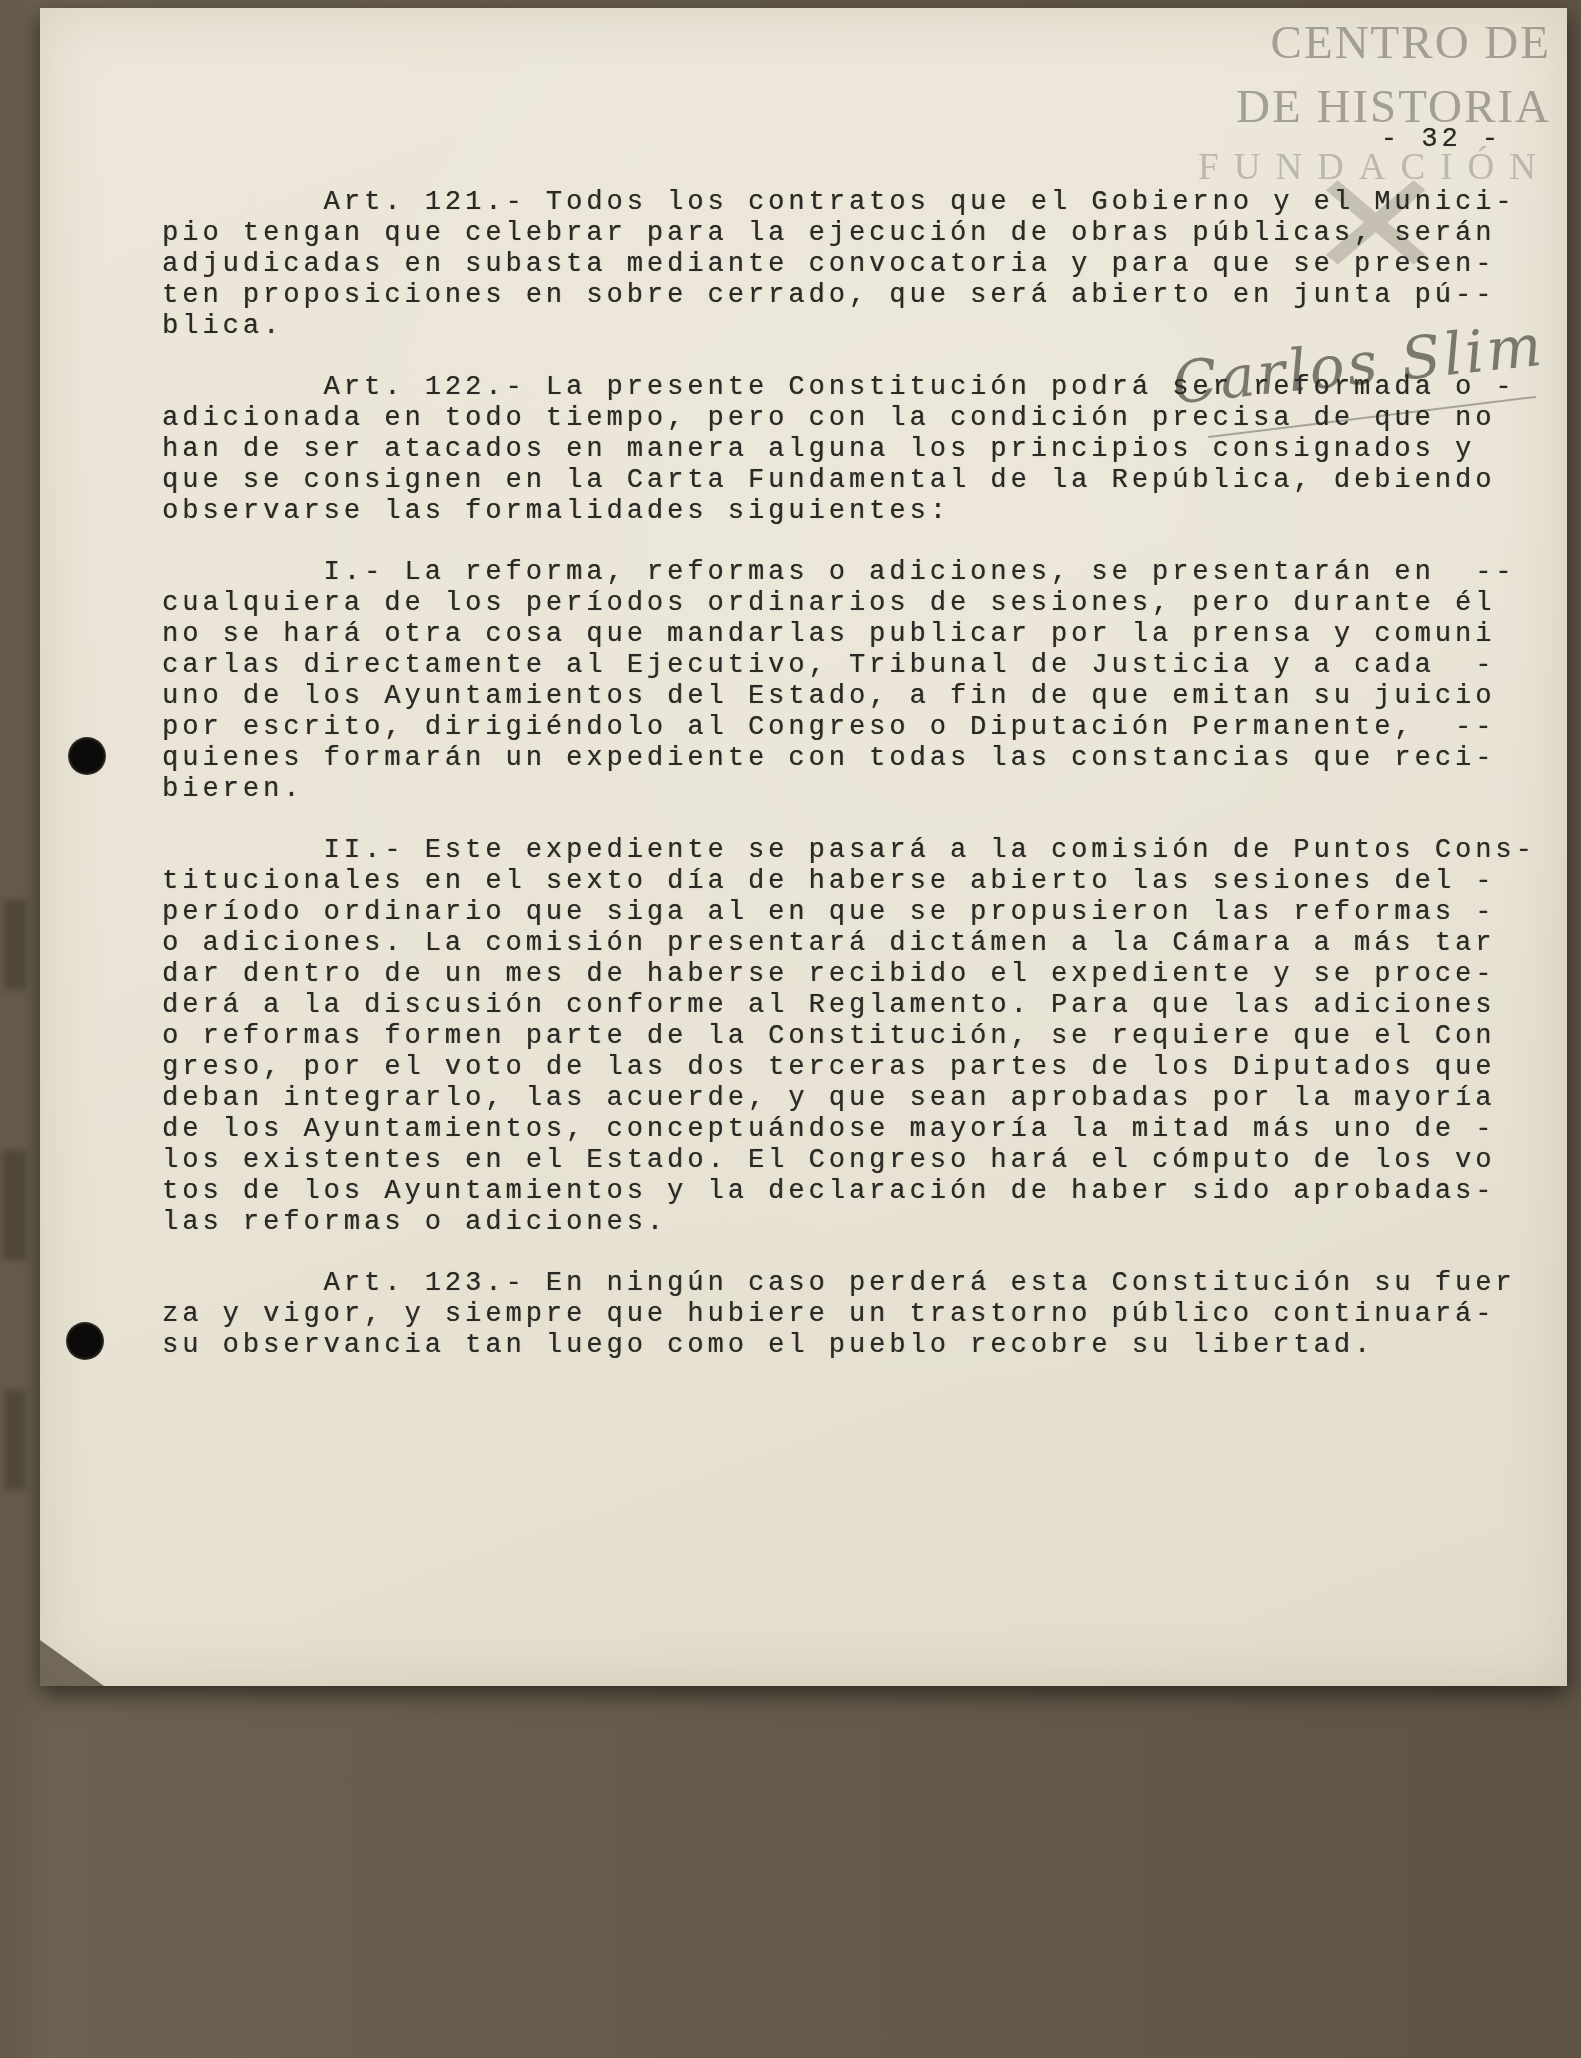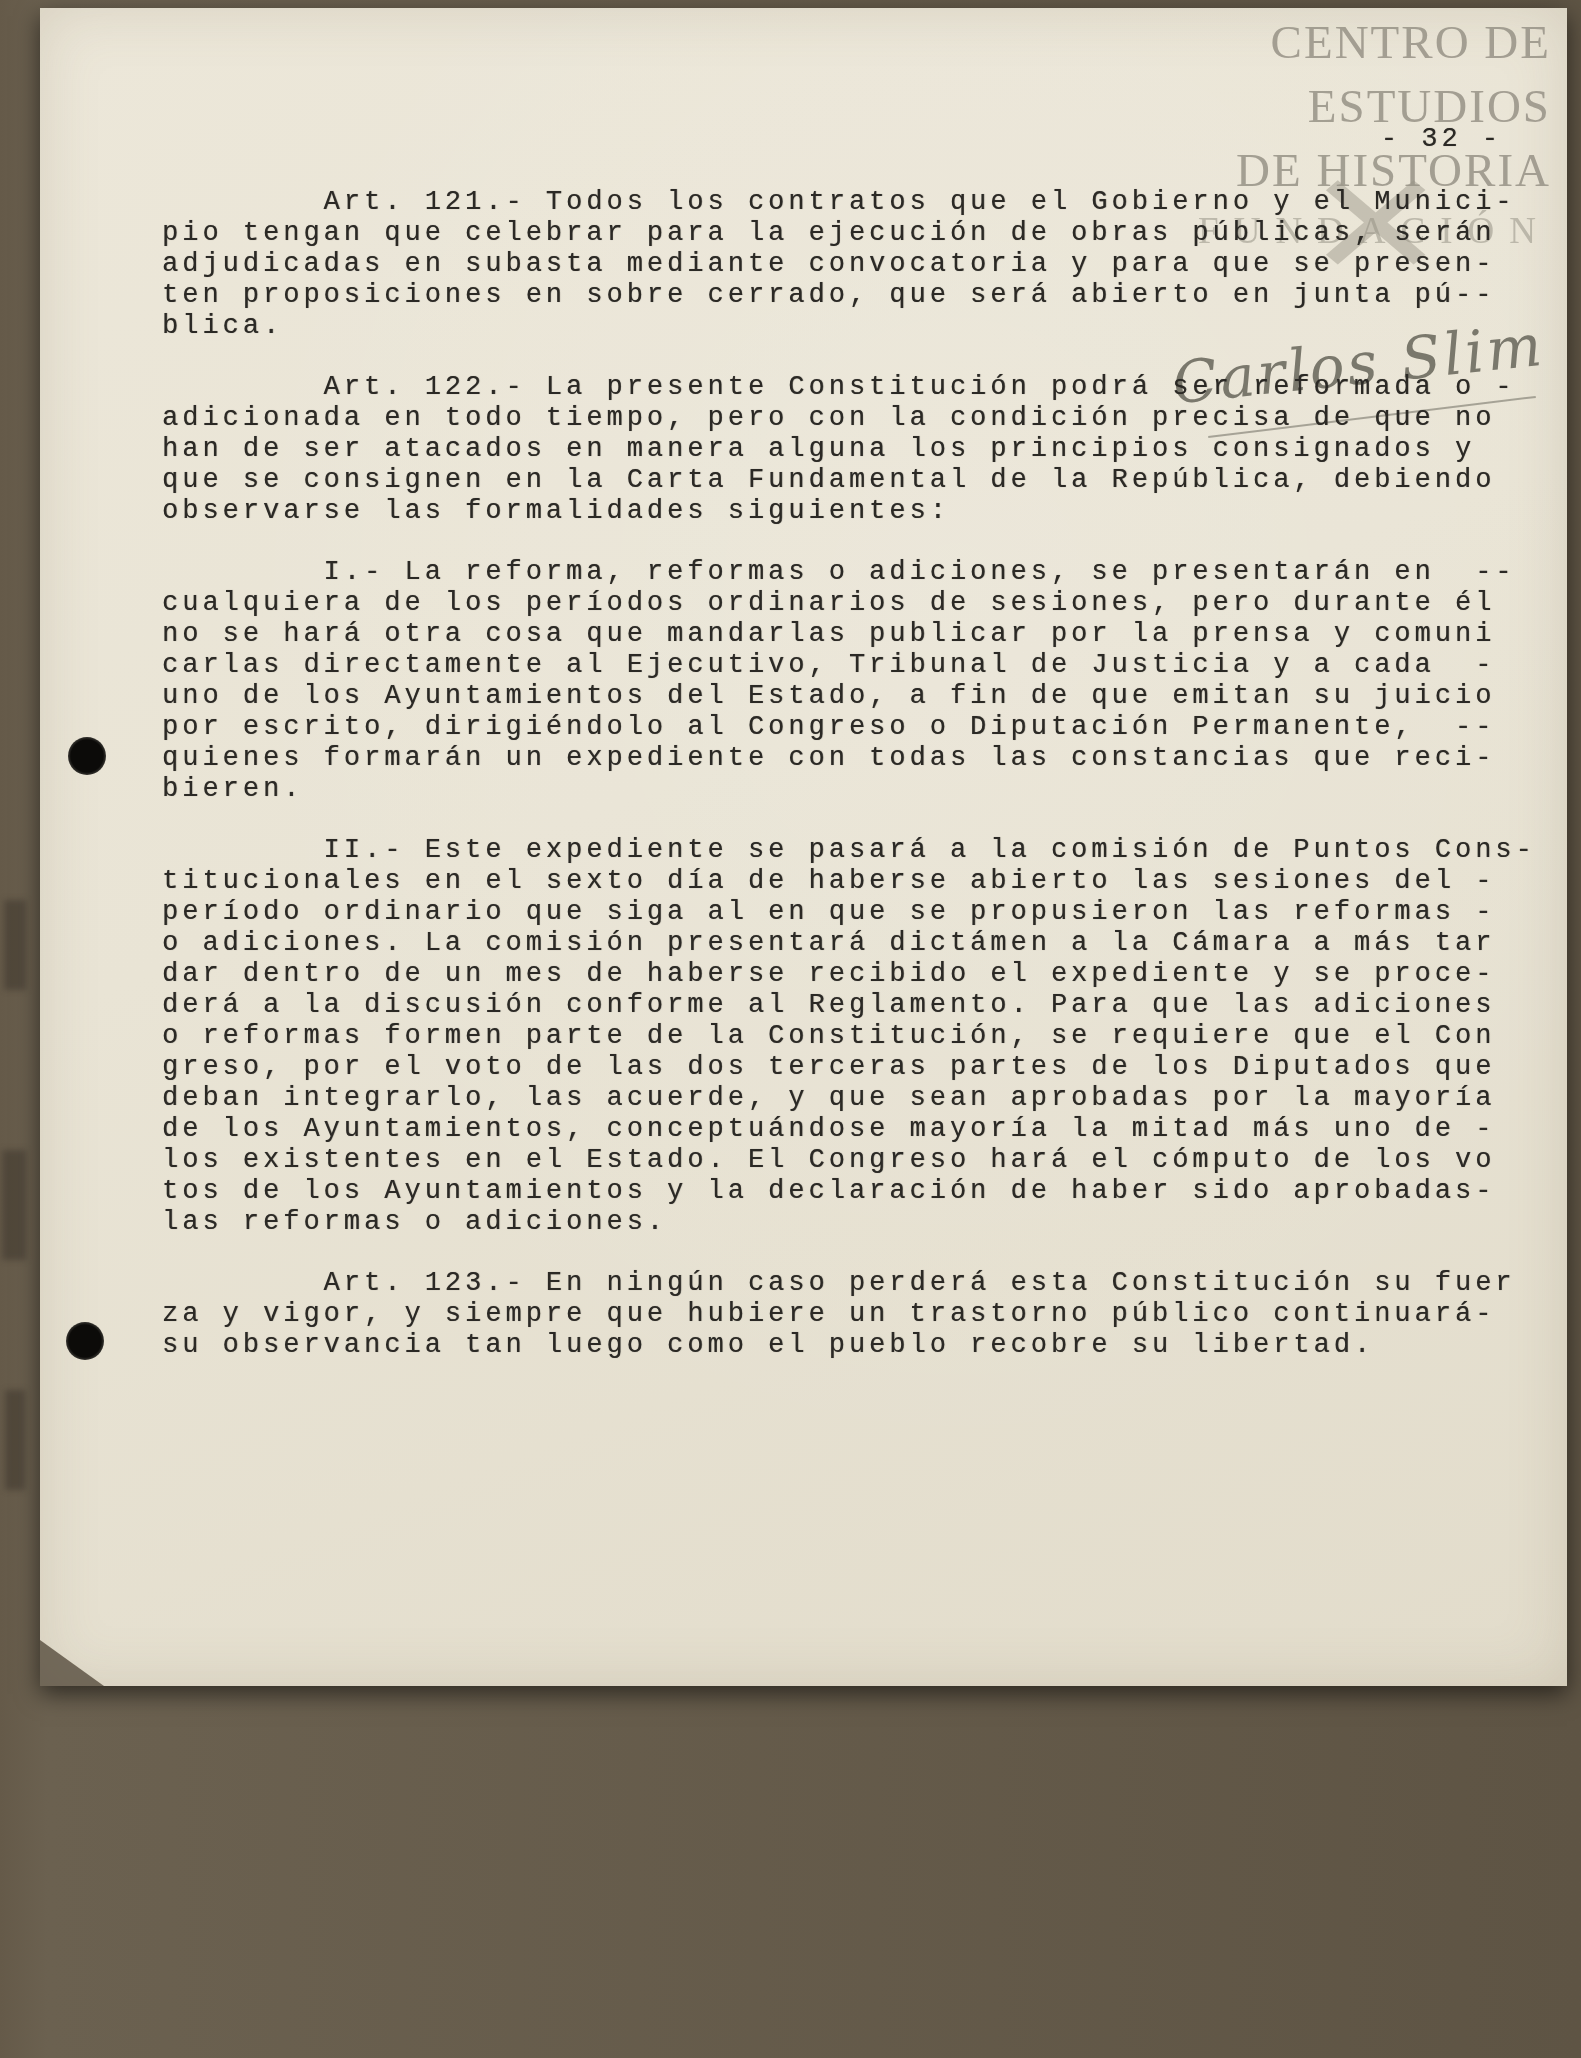"ESTUDIOS" div.wm-line { html: <div>ESTUDIOS</div> -> none }
